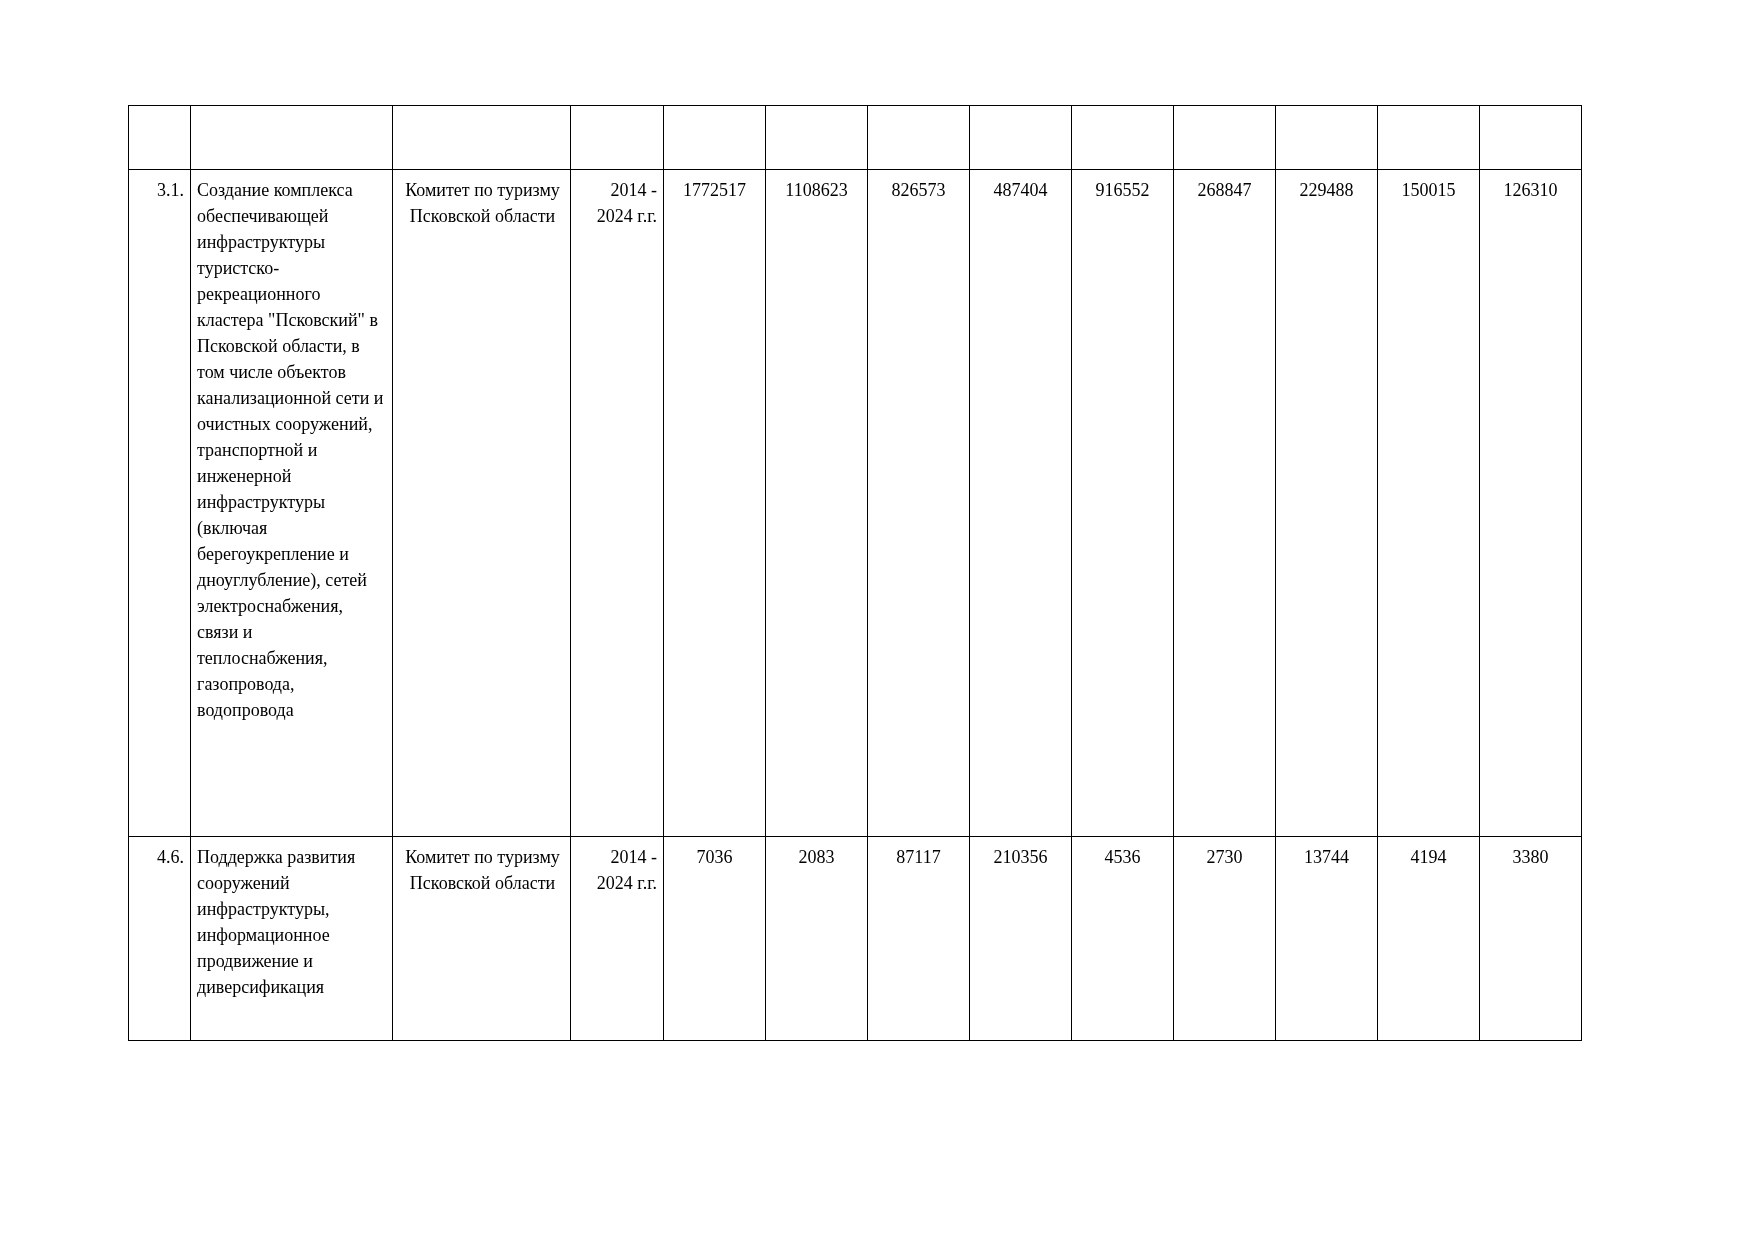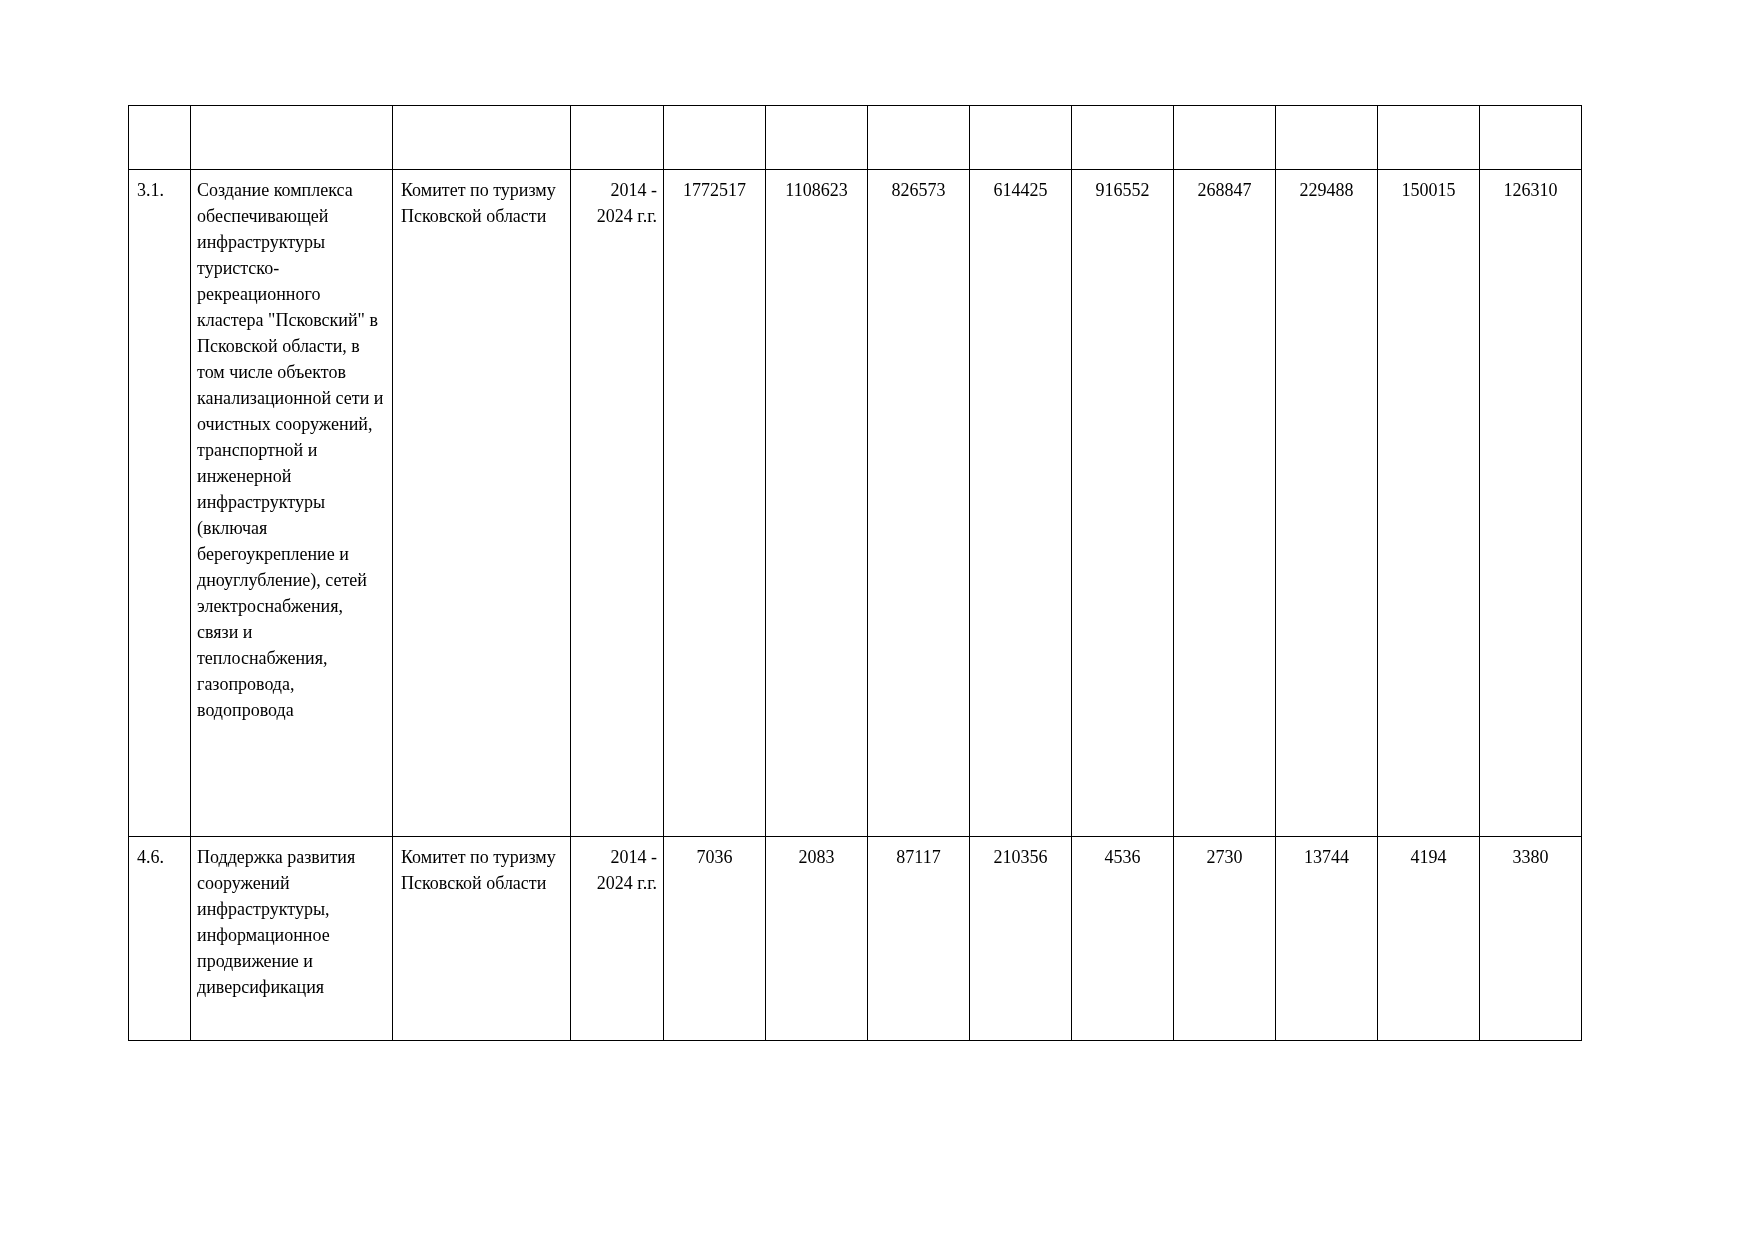"3.1." td.num { text-align: left -> right }
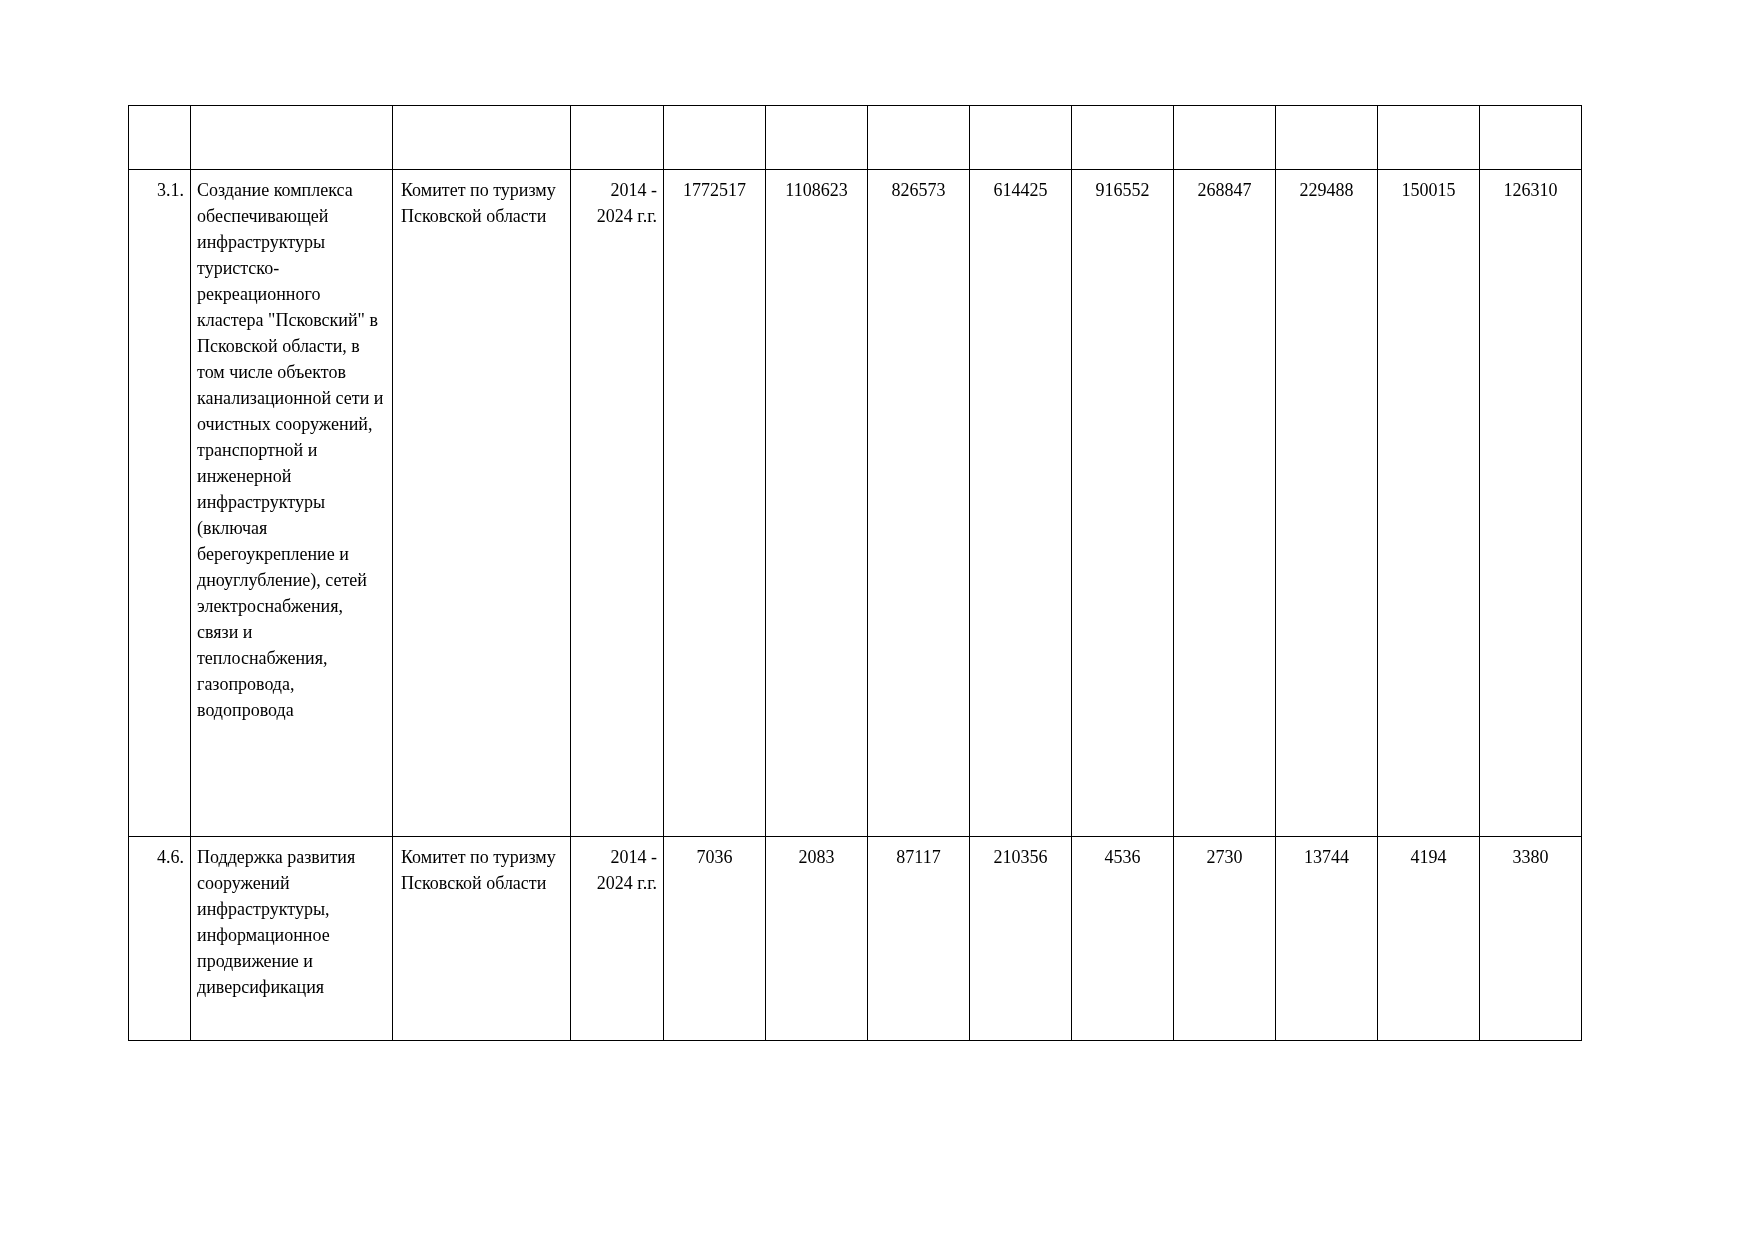"Комитет по туризму Псковской области" td.exec { text-align: left -> center }
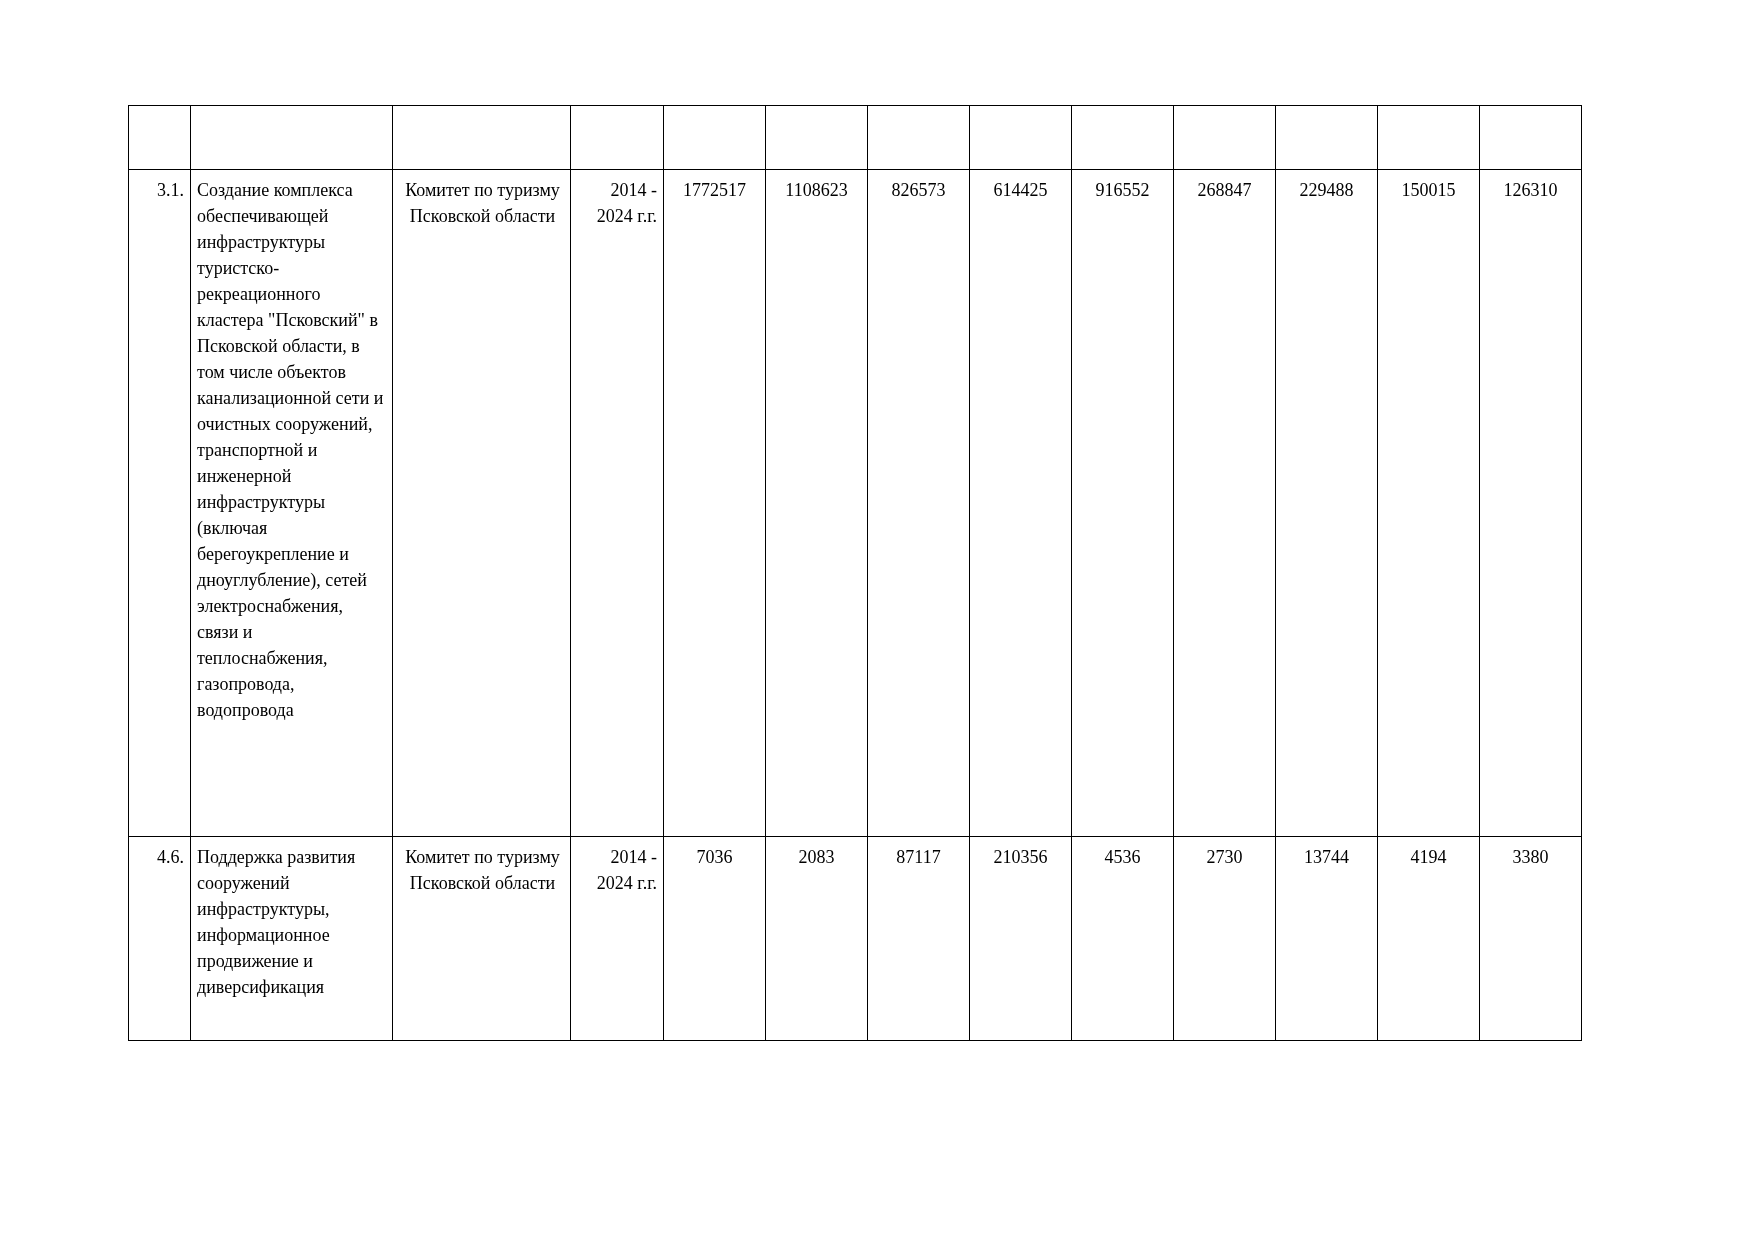"614425" td.val { text: 614425 -> 487404 }
